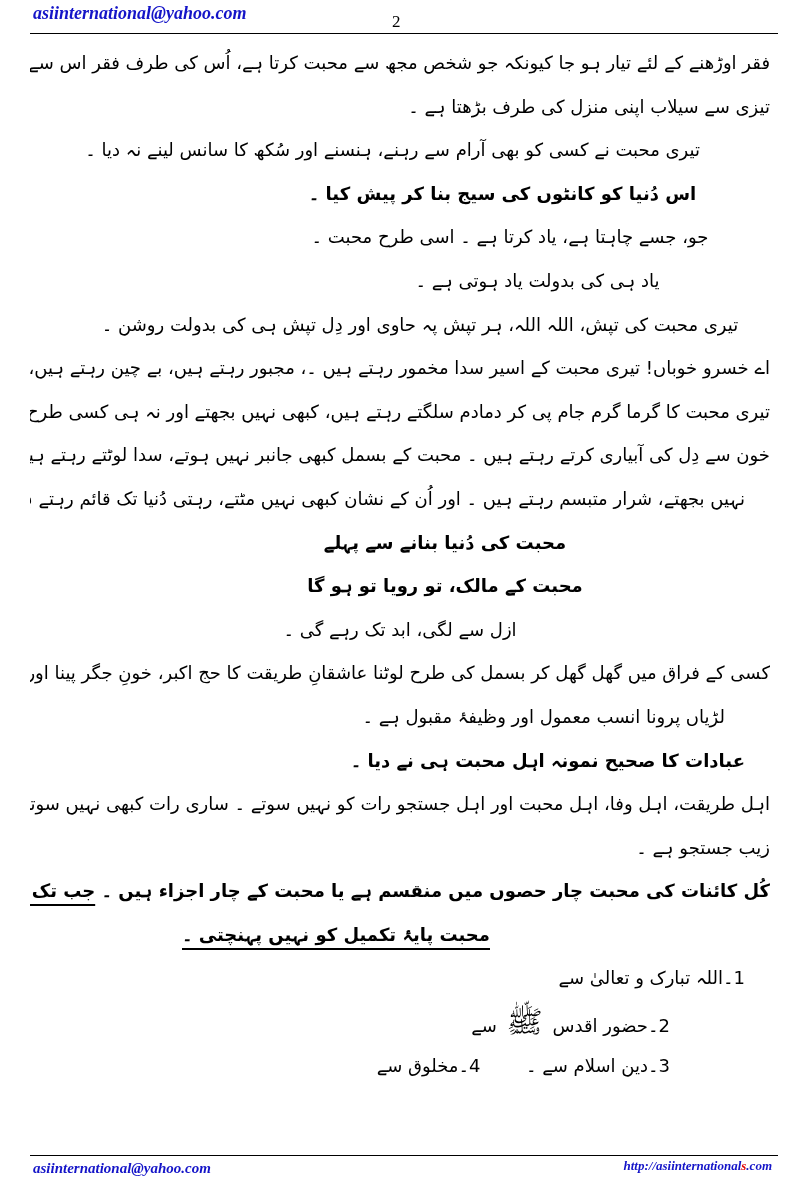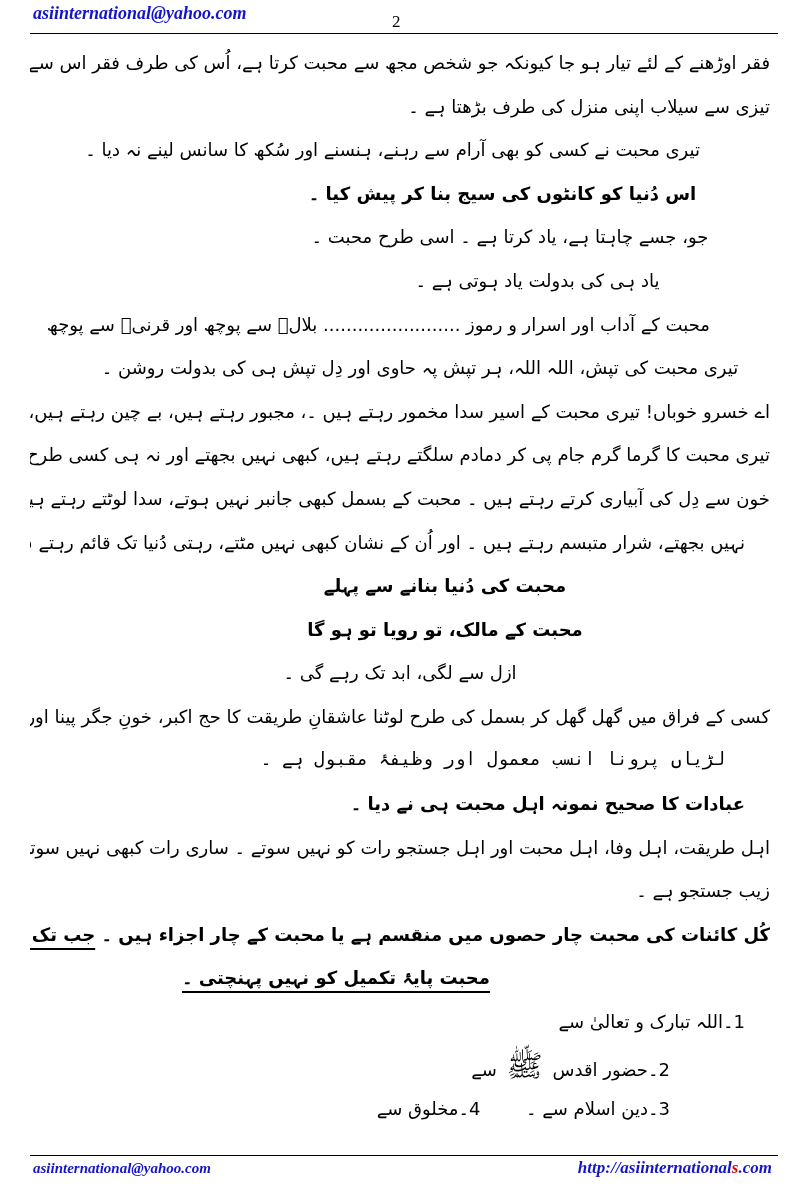"محبت کے آداب اور اسرار" div.line { html: <div>محبت کے آداب اور اسرار و رموز ........................ بلالؓ سے پوچھ اور قرنیؓ سے پوچھ</div> -> none }
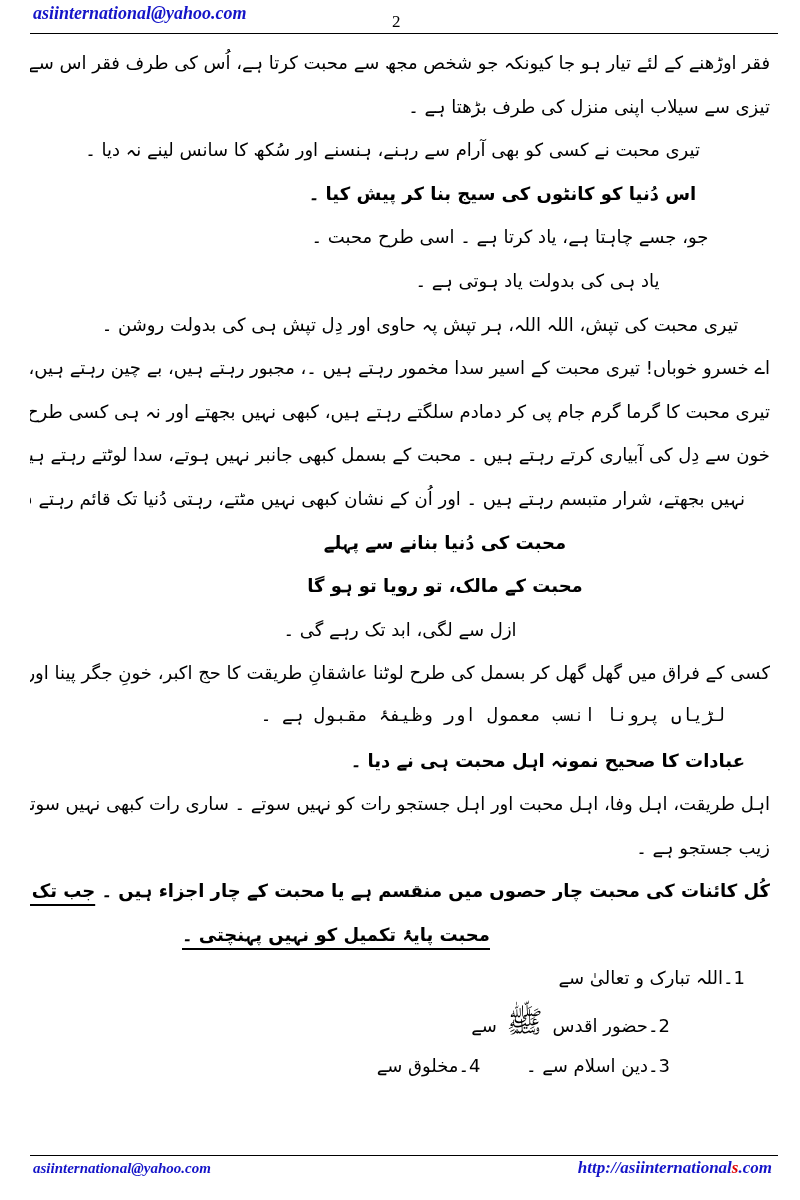"لڑیاں پرونا انسب معمول اور" .pr45 { font-family: Liberation Mono, monospace -> none }
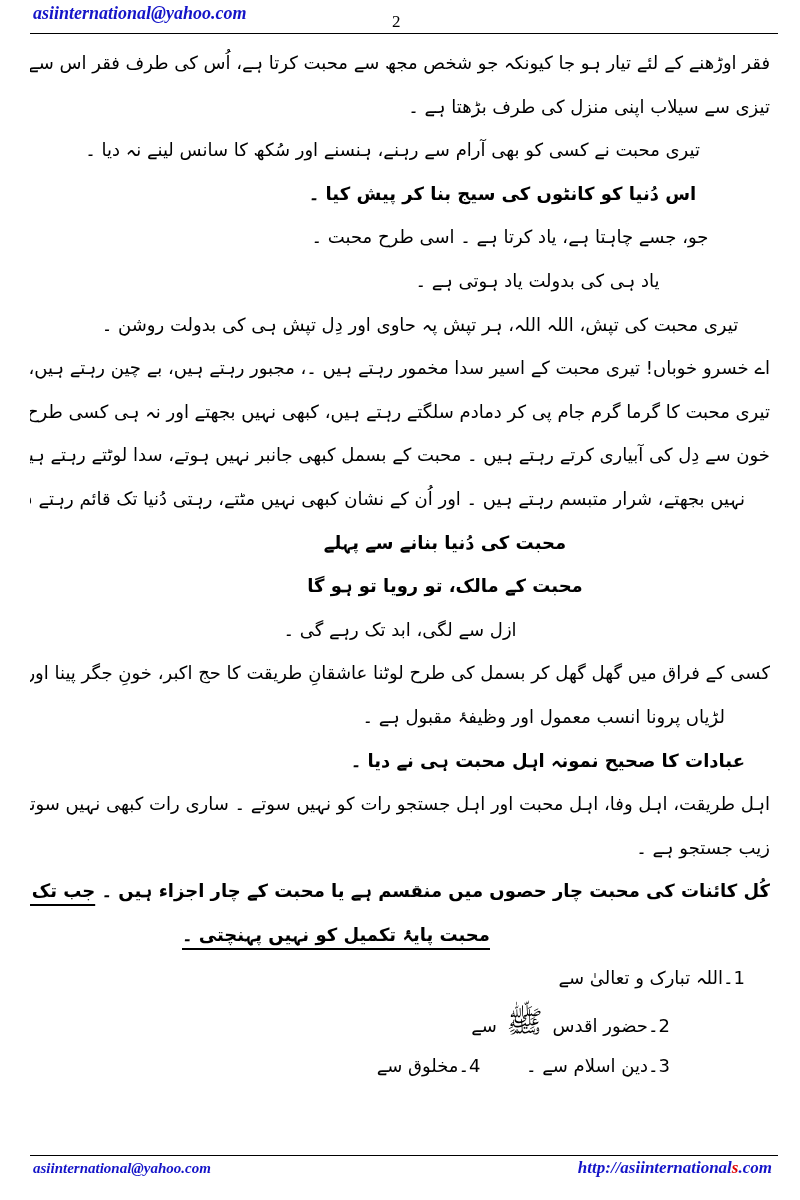"http://asiinternationals.com" .footer-url { font-size: 17px -> 13px }
